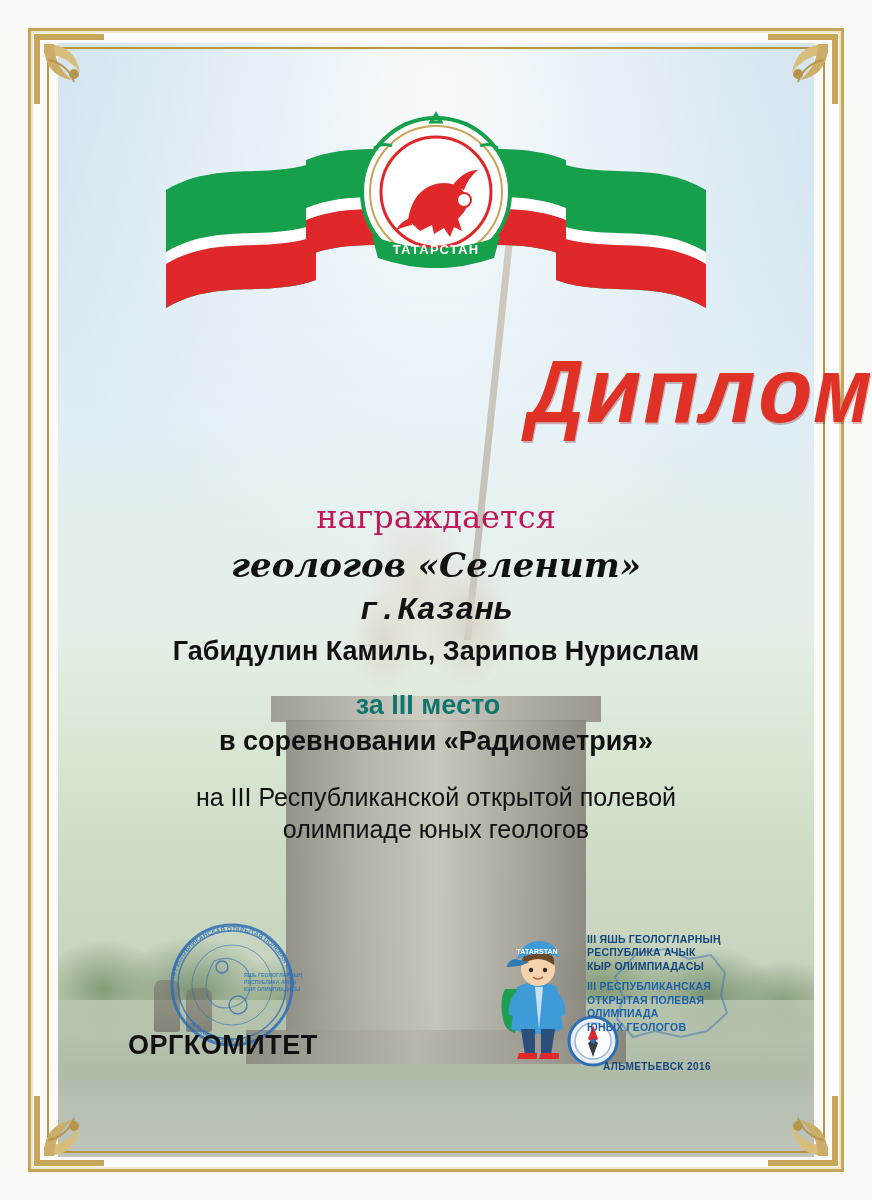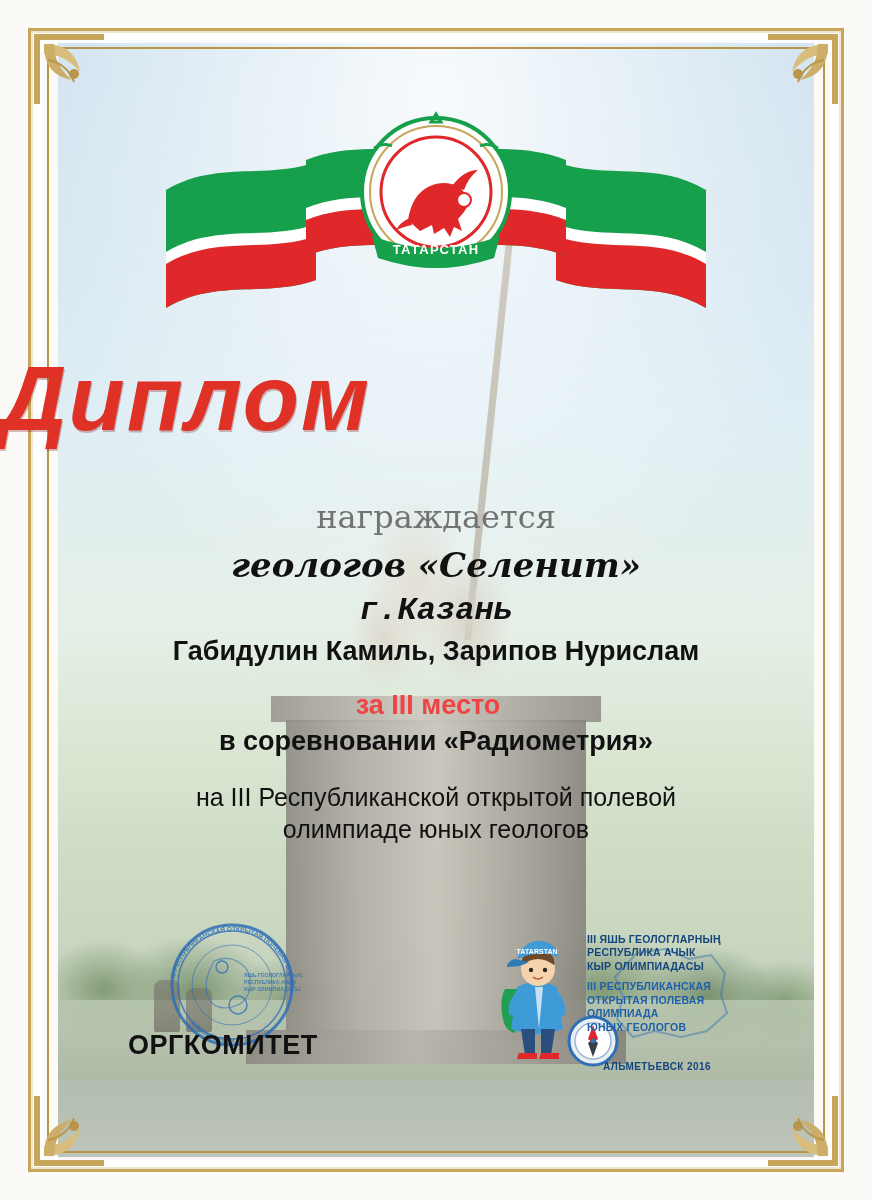"Диплом" .diploma-title { font-family: Liberation Sans, sans-serif -> Liberation Mono, monospace; text-align: left -> right }
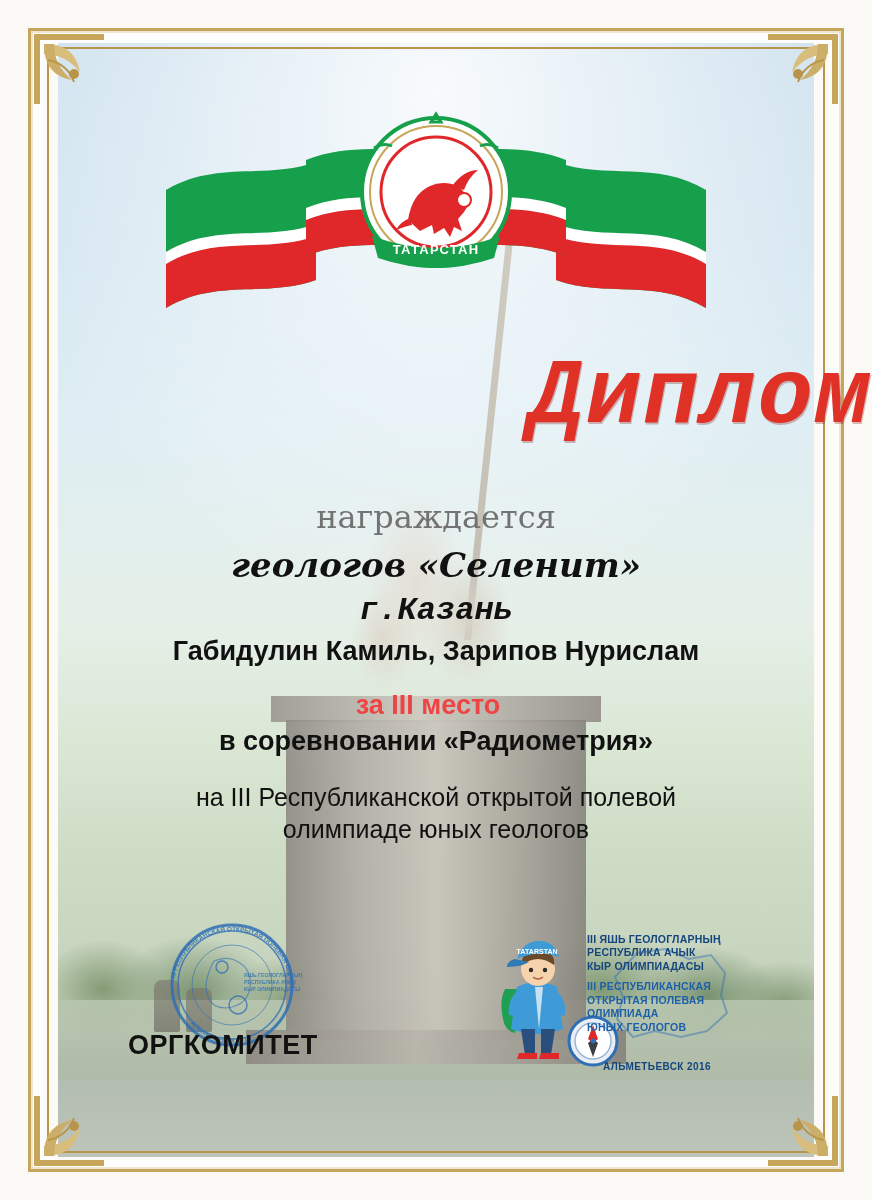"награждается" .awarded-to { color: #737373 -> #be185d }
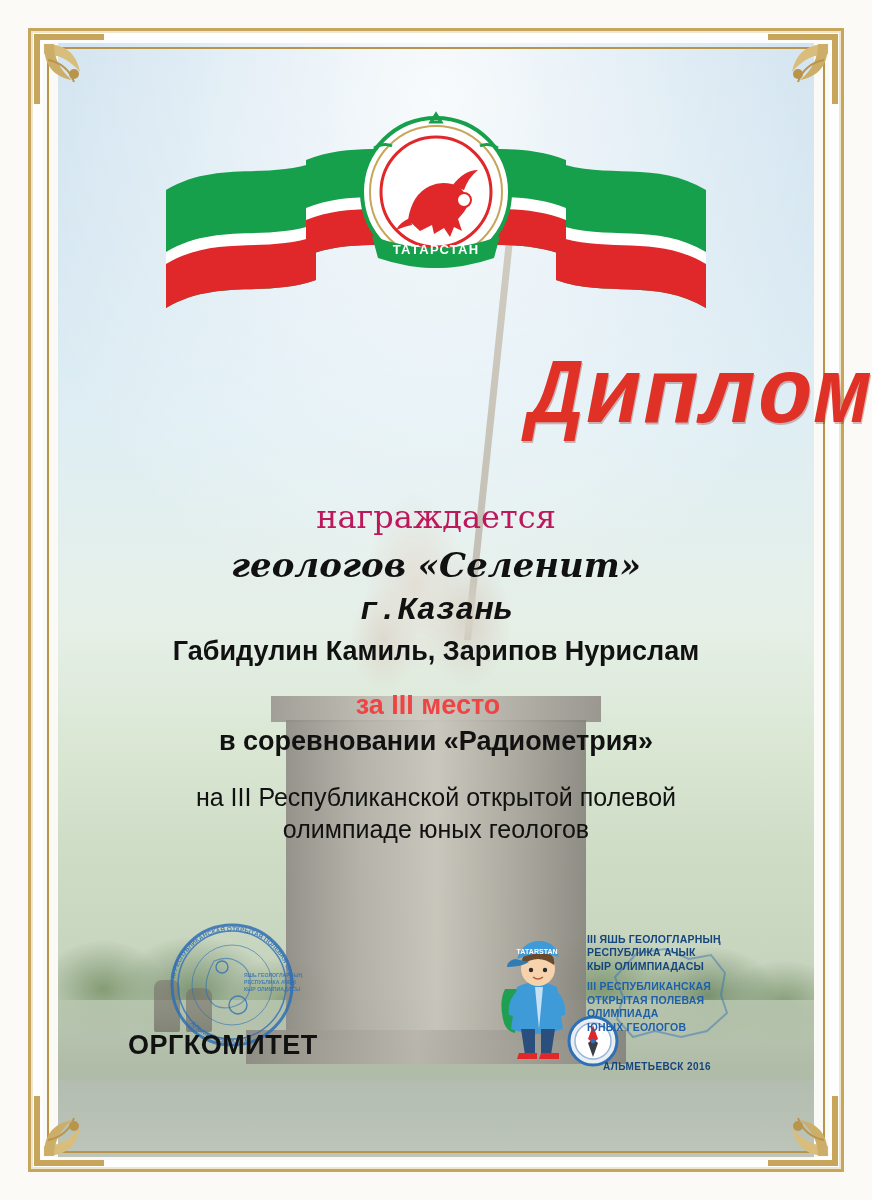"за III место" .place-line1 { color: #ef4444 -> #0f766e }
